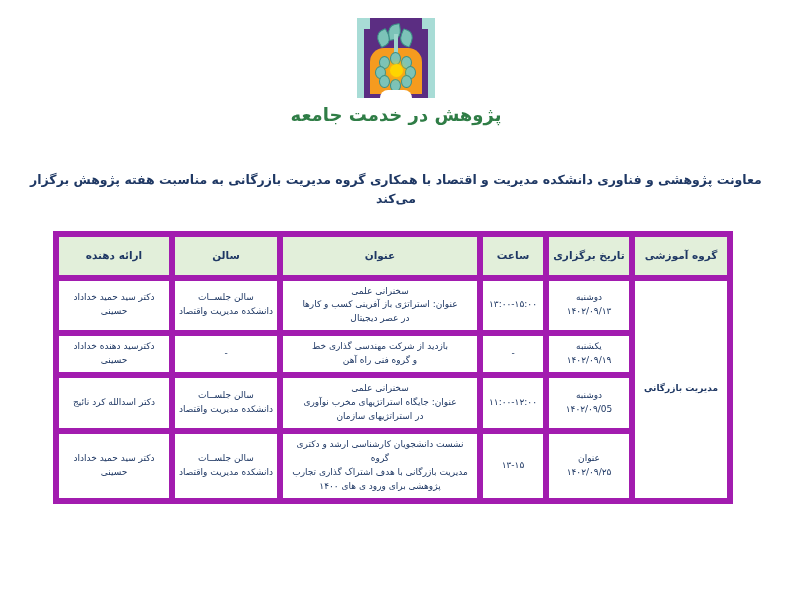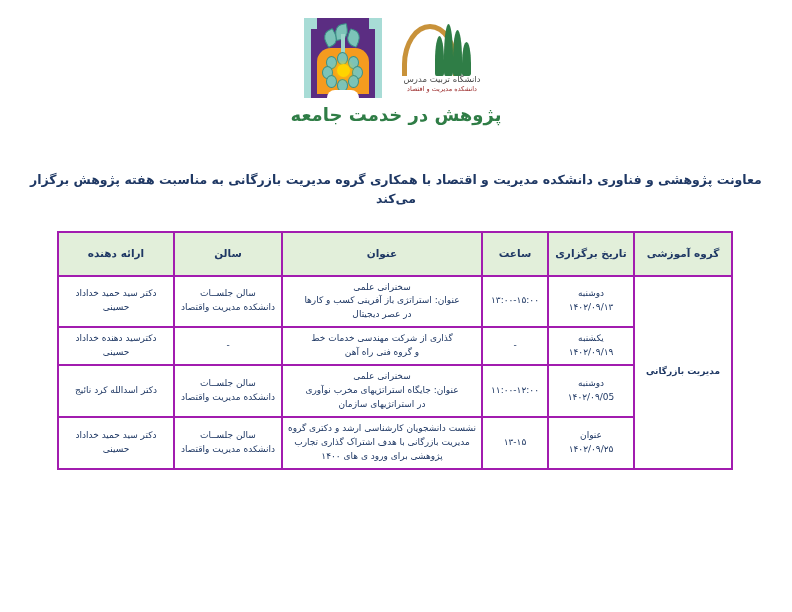"دانشگاه تربیت مدرس" div.logo-tmu { html: <div> <div></div> <div> <div></div> <div></div> <div></div> <div></div> </div> <div>دانشگاه تربیت مدرس</div> <div>دانشکده مدیریت و اقتصاد</div> </div> -> none }
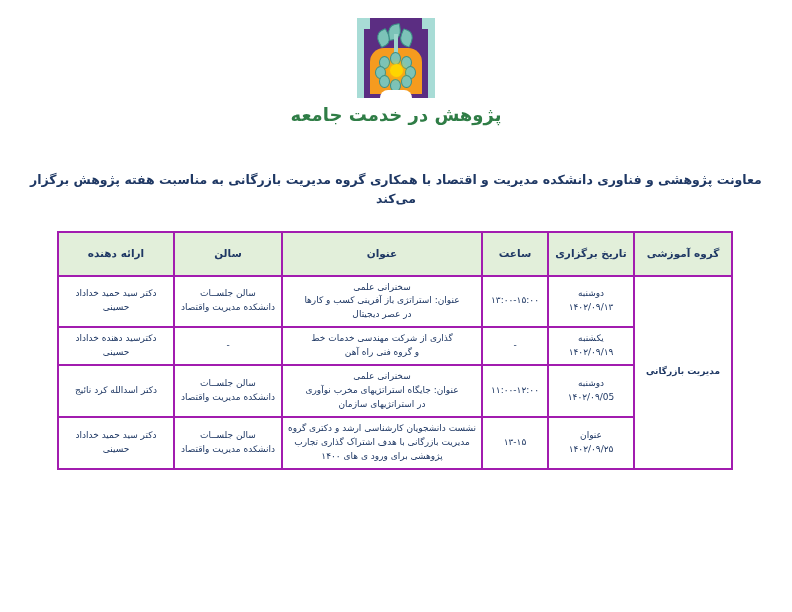"ارائه دهنده" table.schedule th, table.schedule td { border: 2px solid #a21caf -> 6px solid #a21caf }
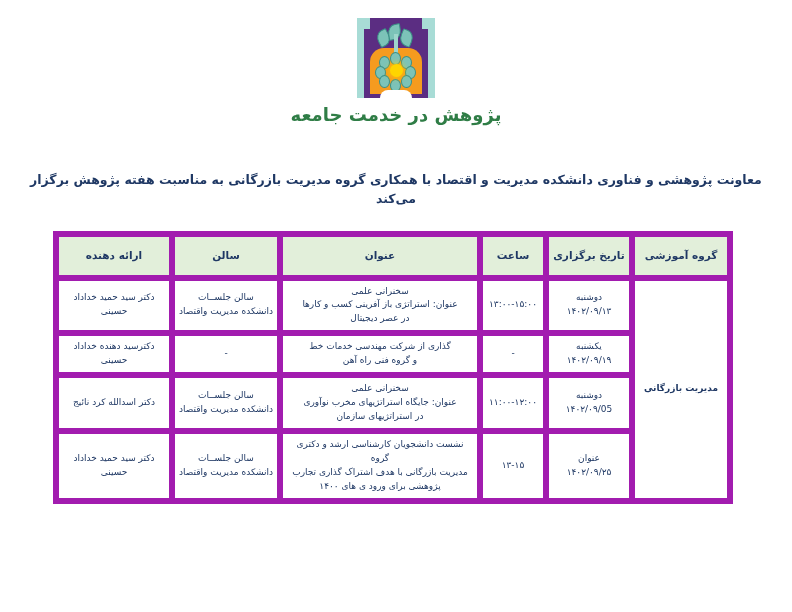"گذاری از شرکت مهندسی خدمات" span { text: گذاری از شرکت مهندسی خدمات -> بازدید از شرکت مهندسی گذاری }
